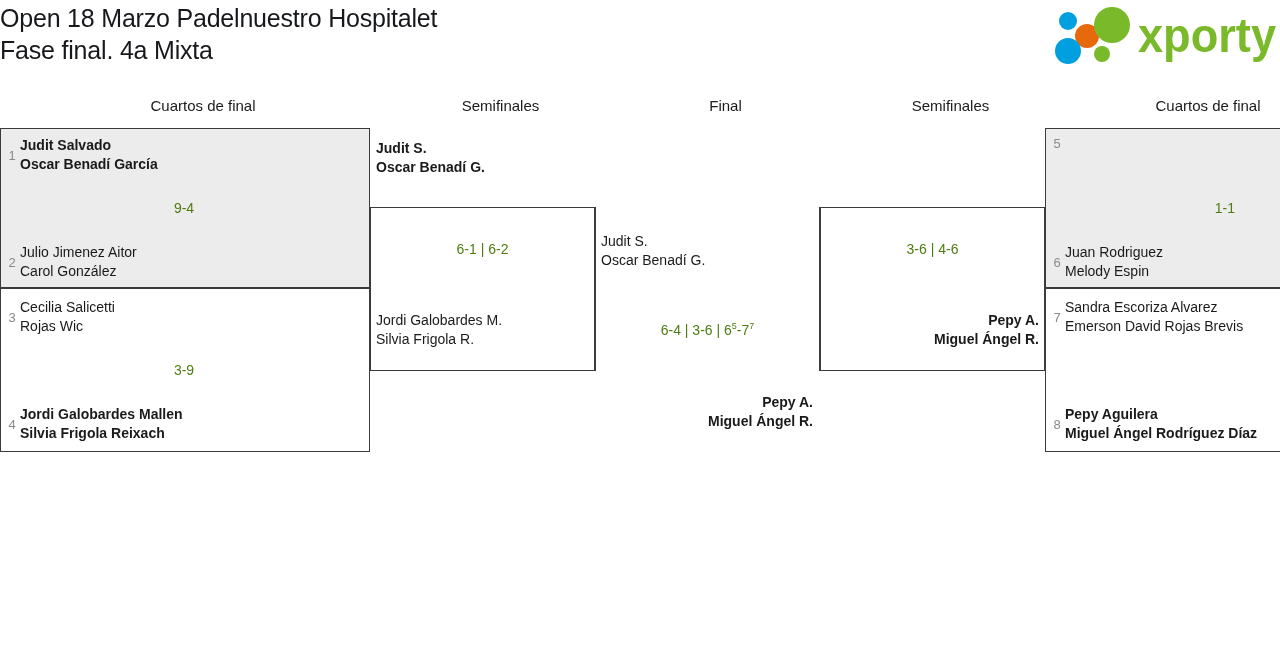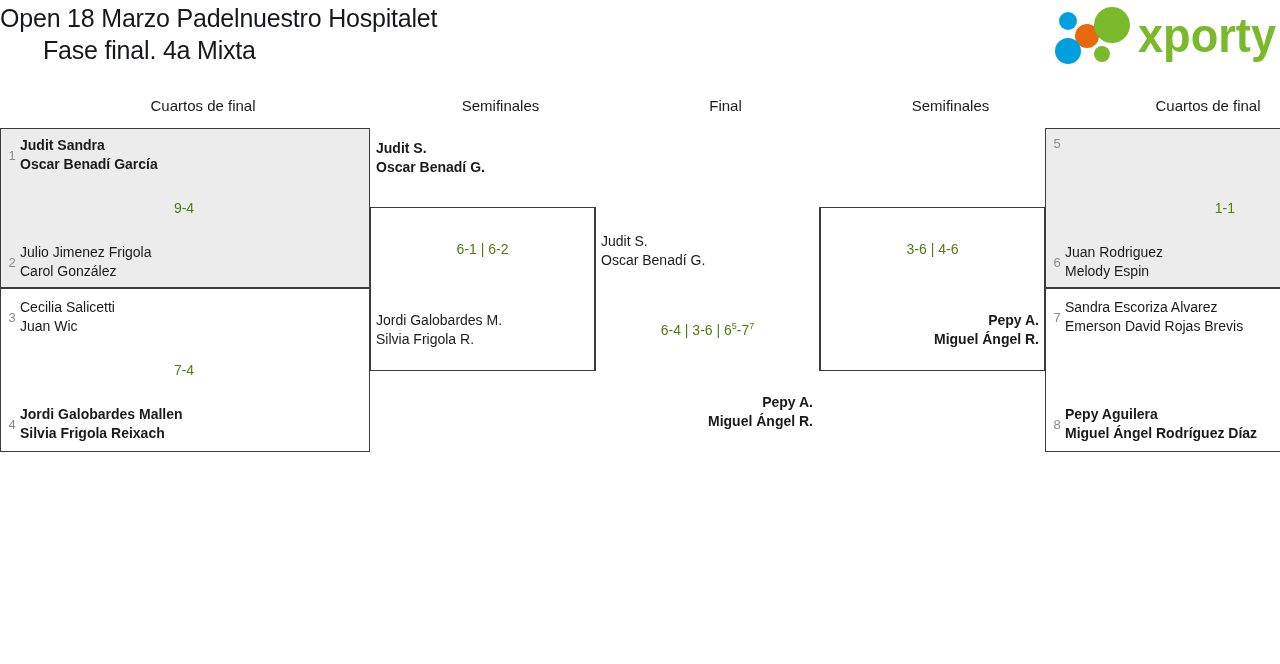"Fase final. 4a Mixta" .title-line2 { padding-left: 43px -> none }
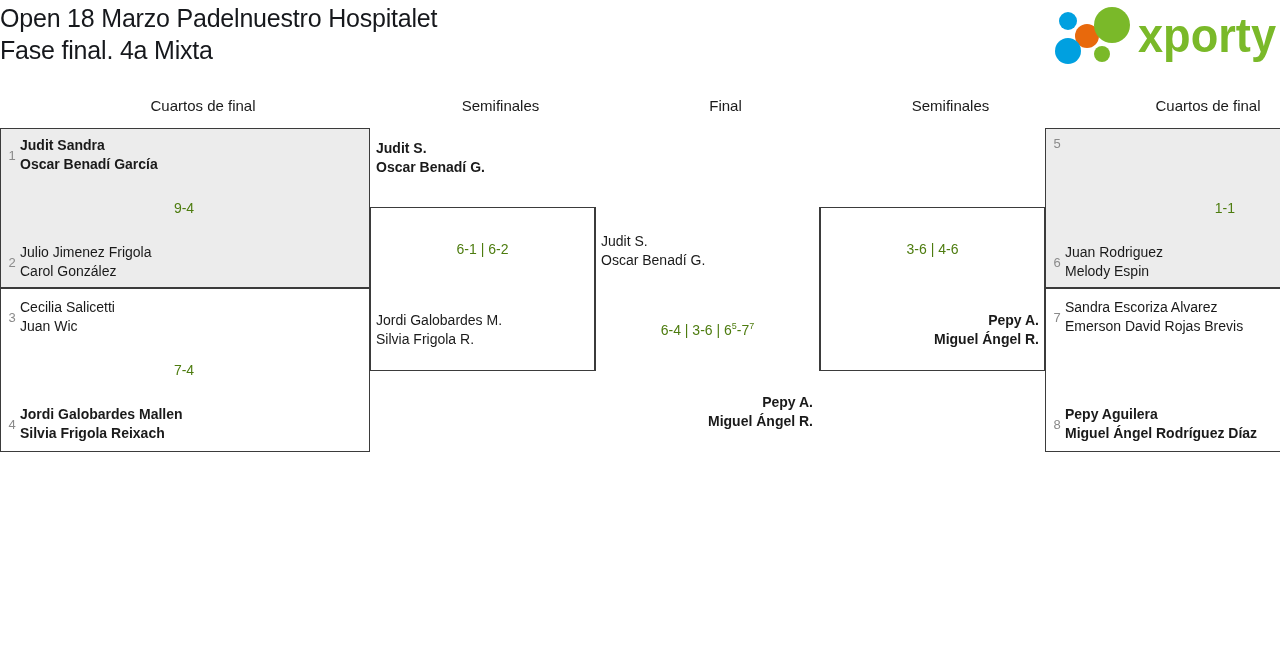"Judit Sandra" span { text: Sandra -> Salvado }
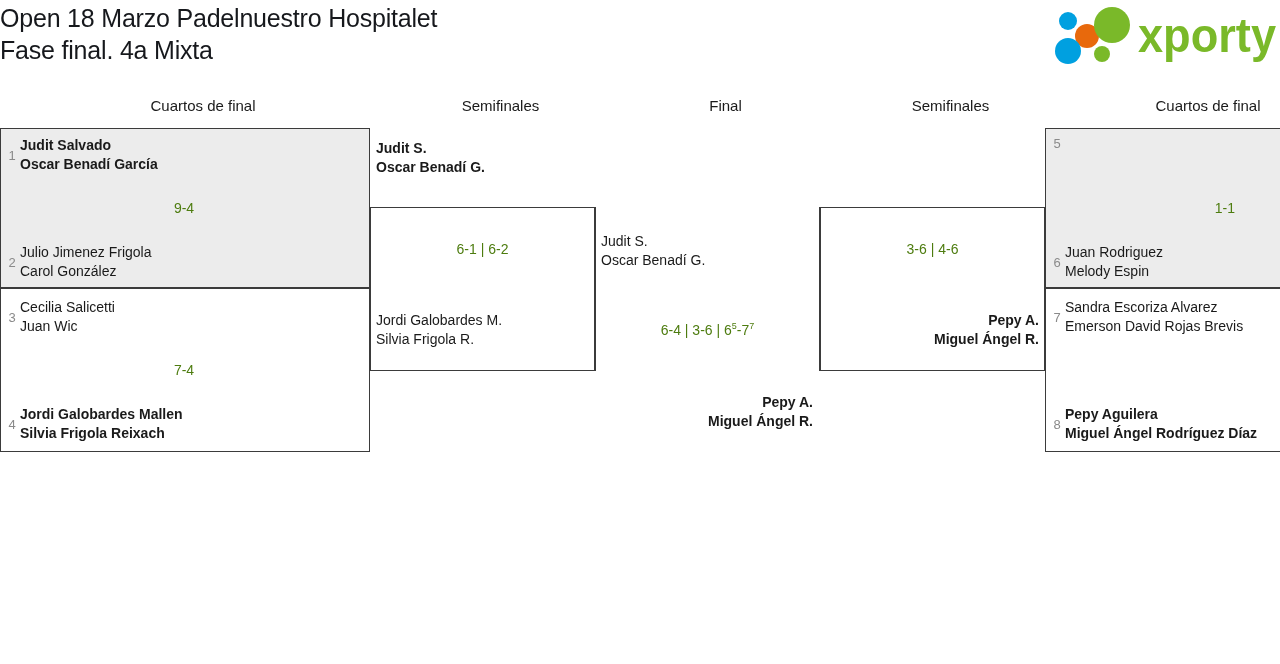"Julio Jimenez Frigola" span { text: Frigola -> Aitor }
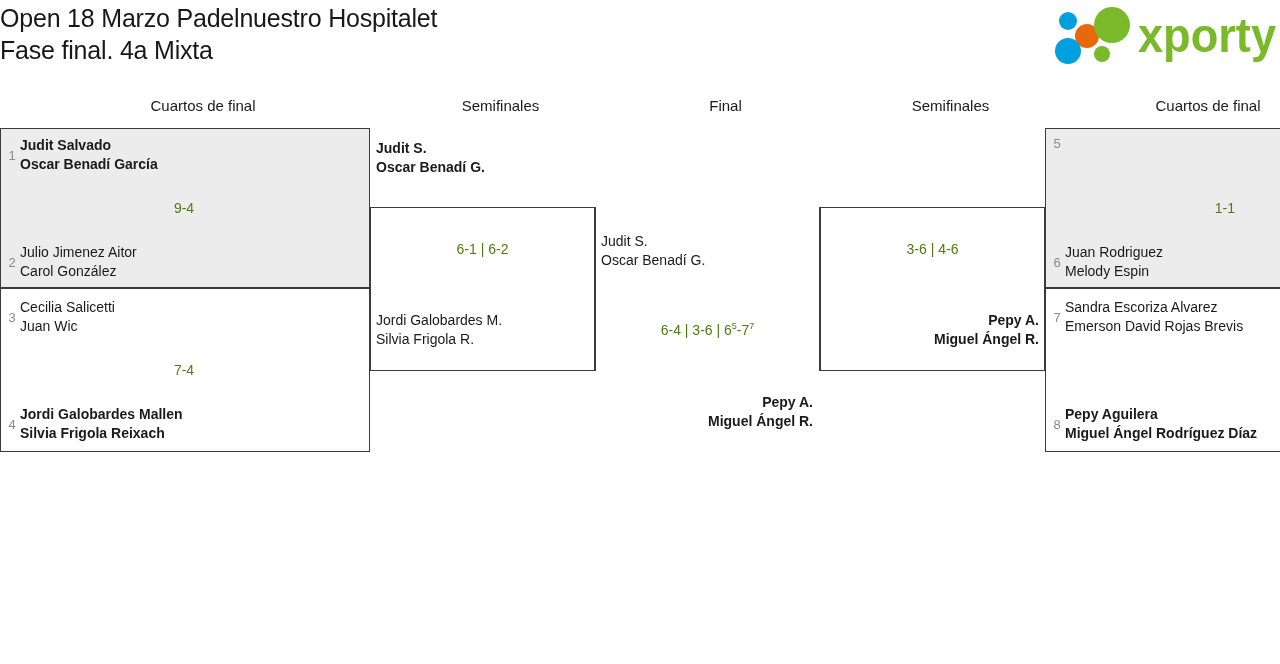"Juan Wic" span { text: Juan -> Rojas }
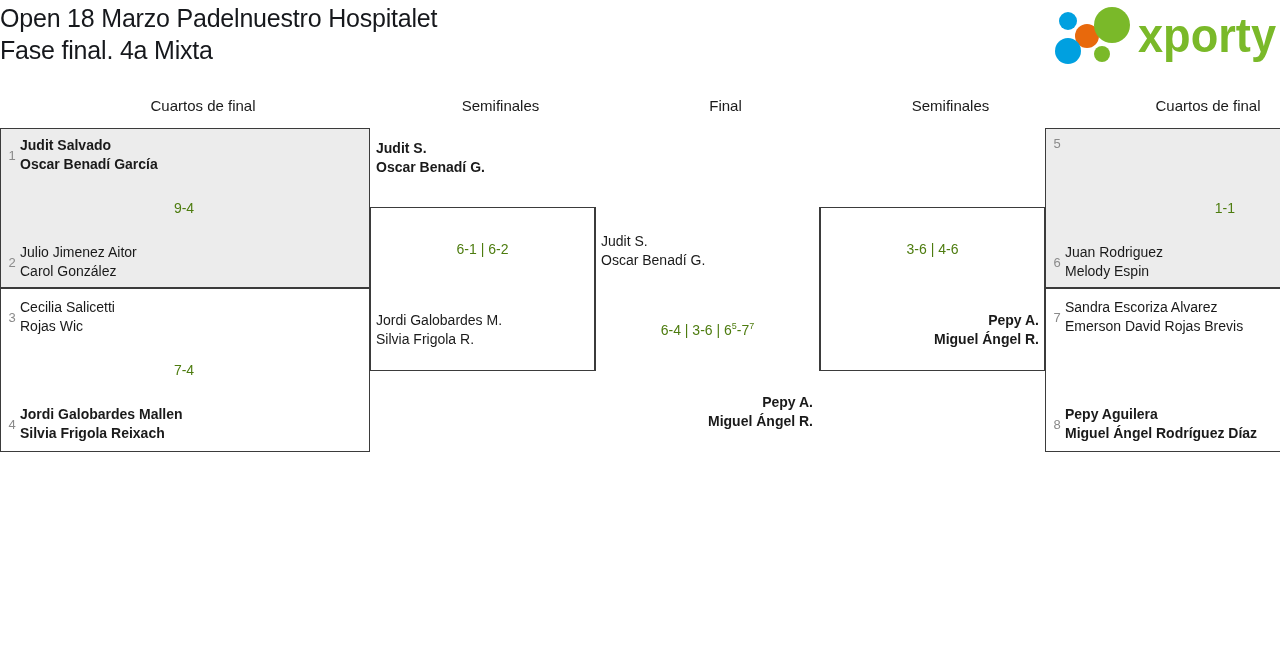"7-4" div.score { text: 7-4 -> 3-9 }
